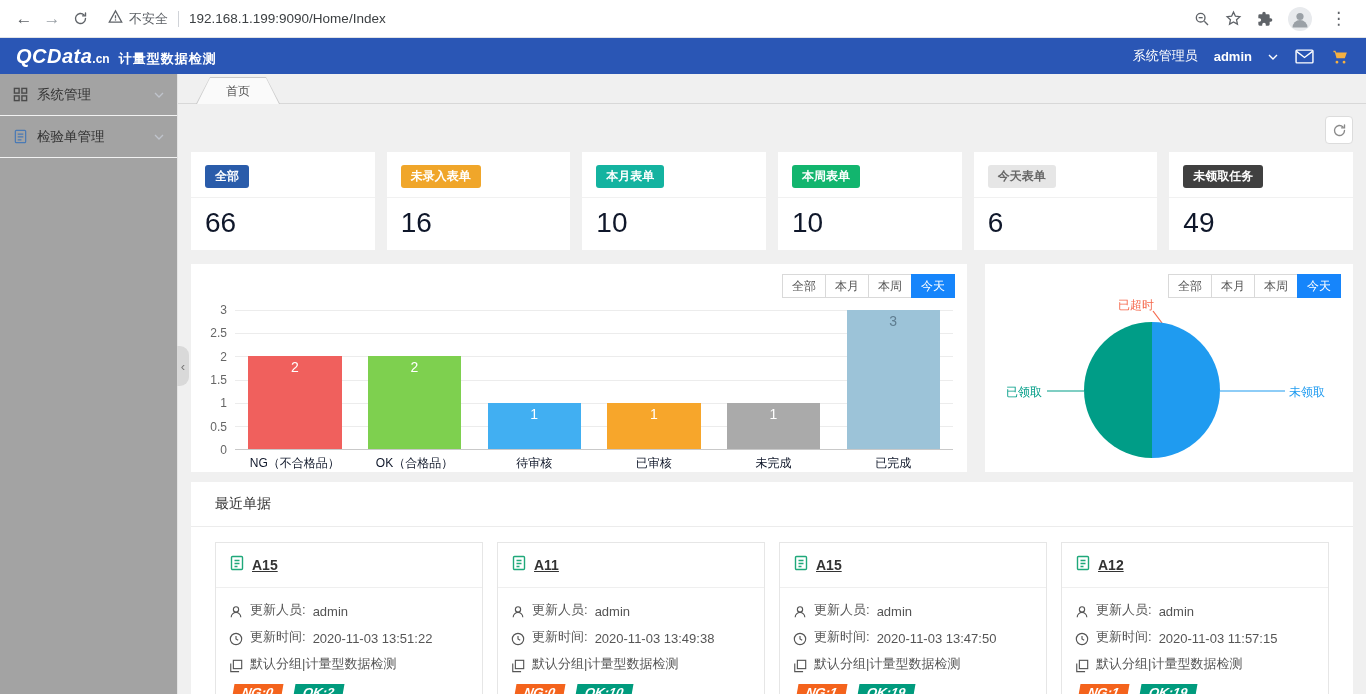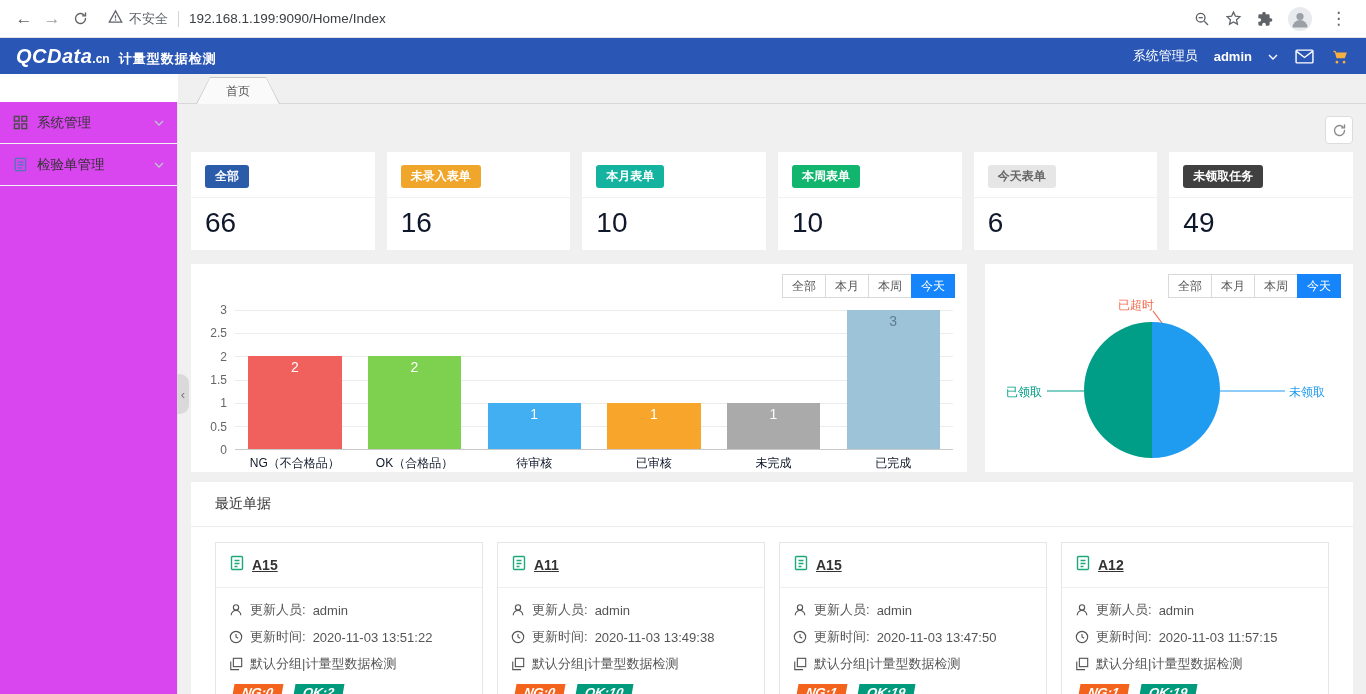"系统管理" .sidebar { background: #d946ef -> #a3a3a3; margin-top: 28px -> none }
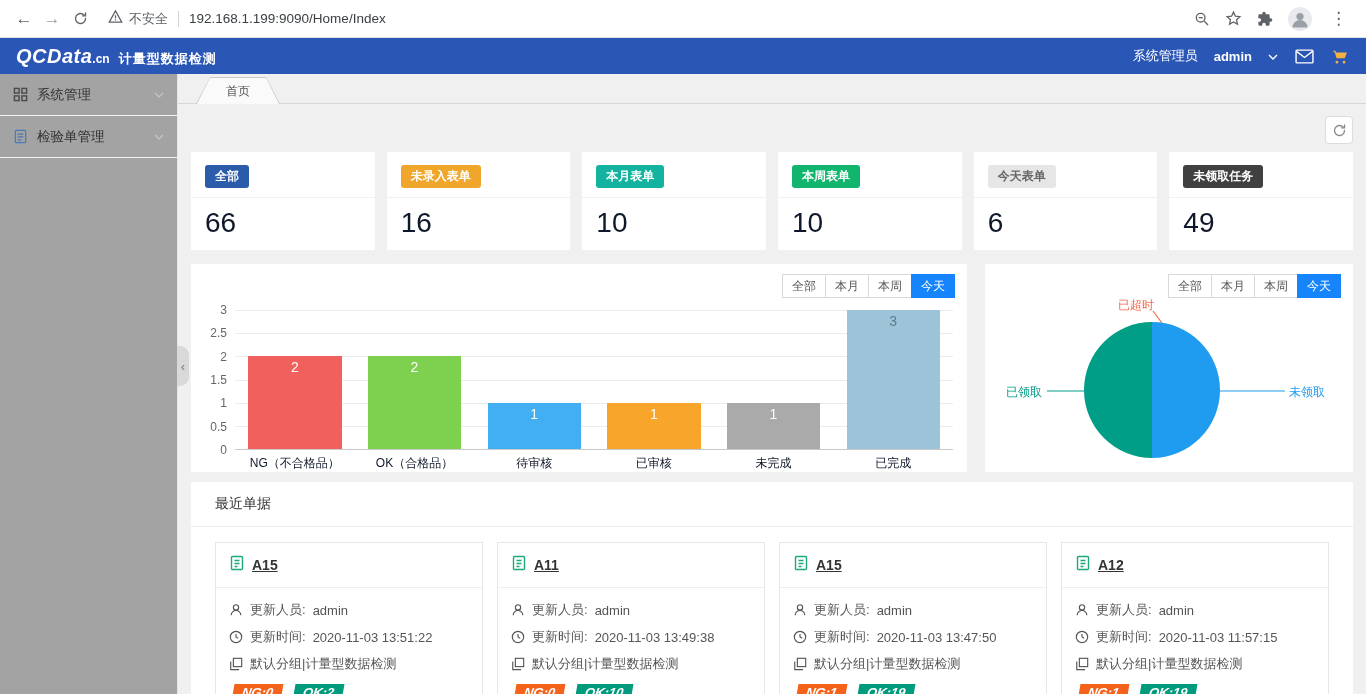"更新人员:" .rc-row { align-items: center -> flex-end }
